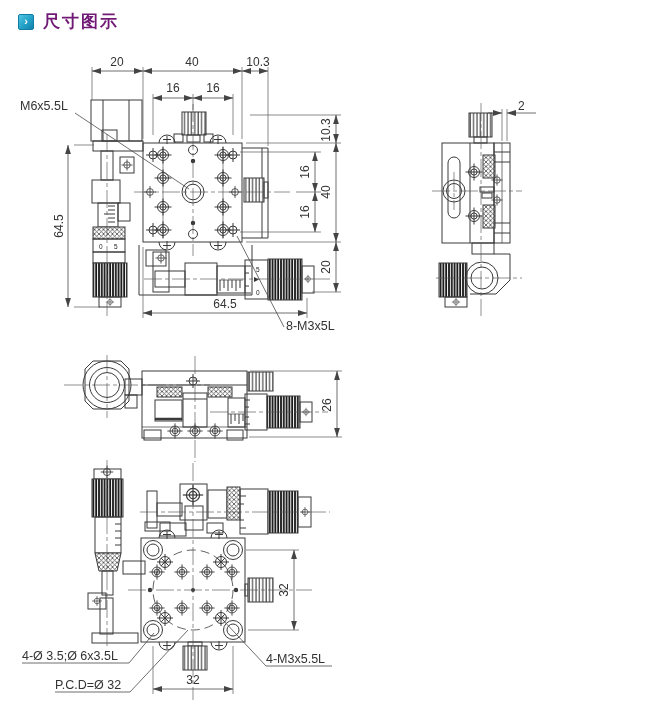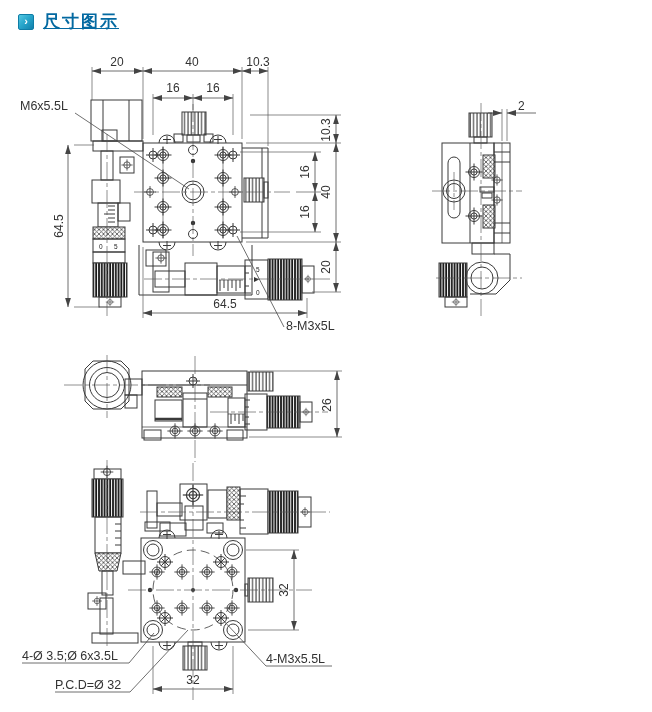"尺寸图示" .hdr-title { color: #0369a1 -> #701a75; text-decoration: underline -> none }
